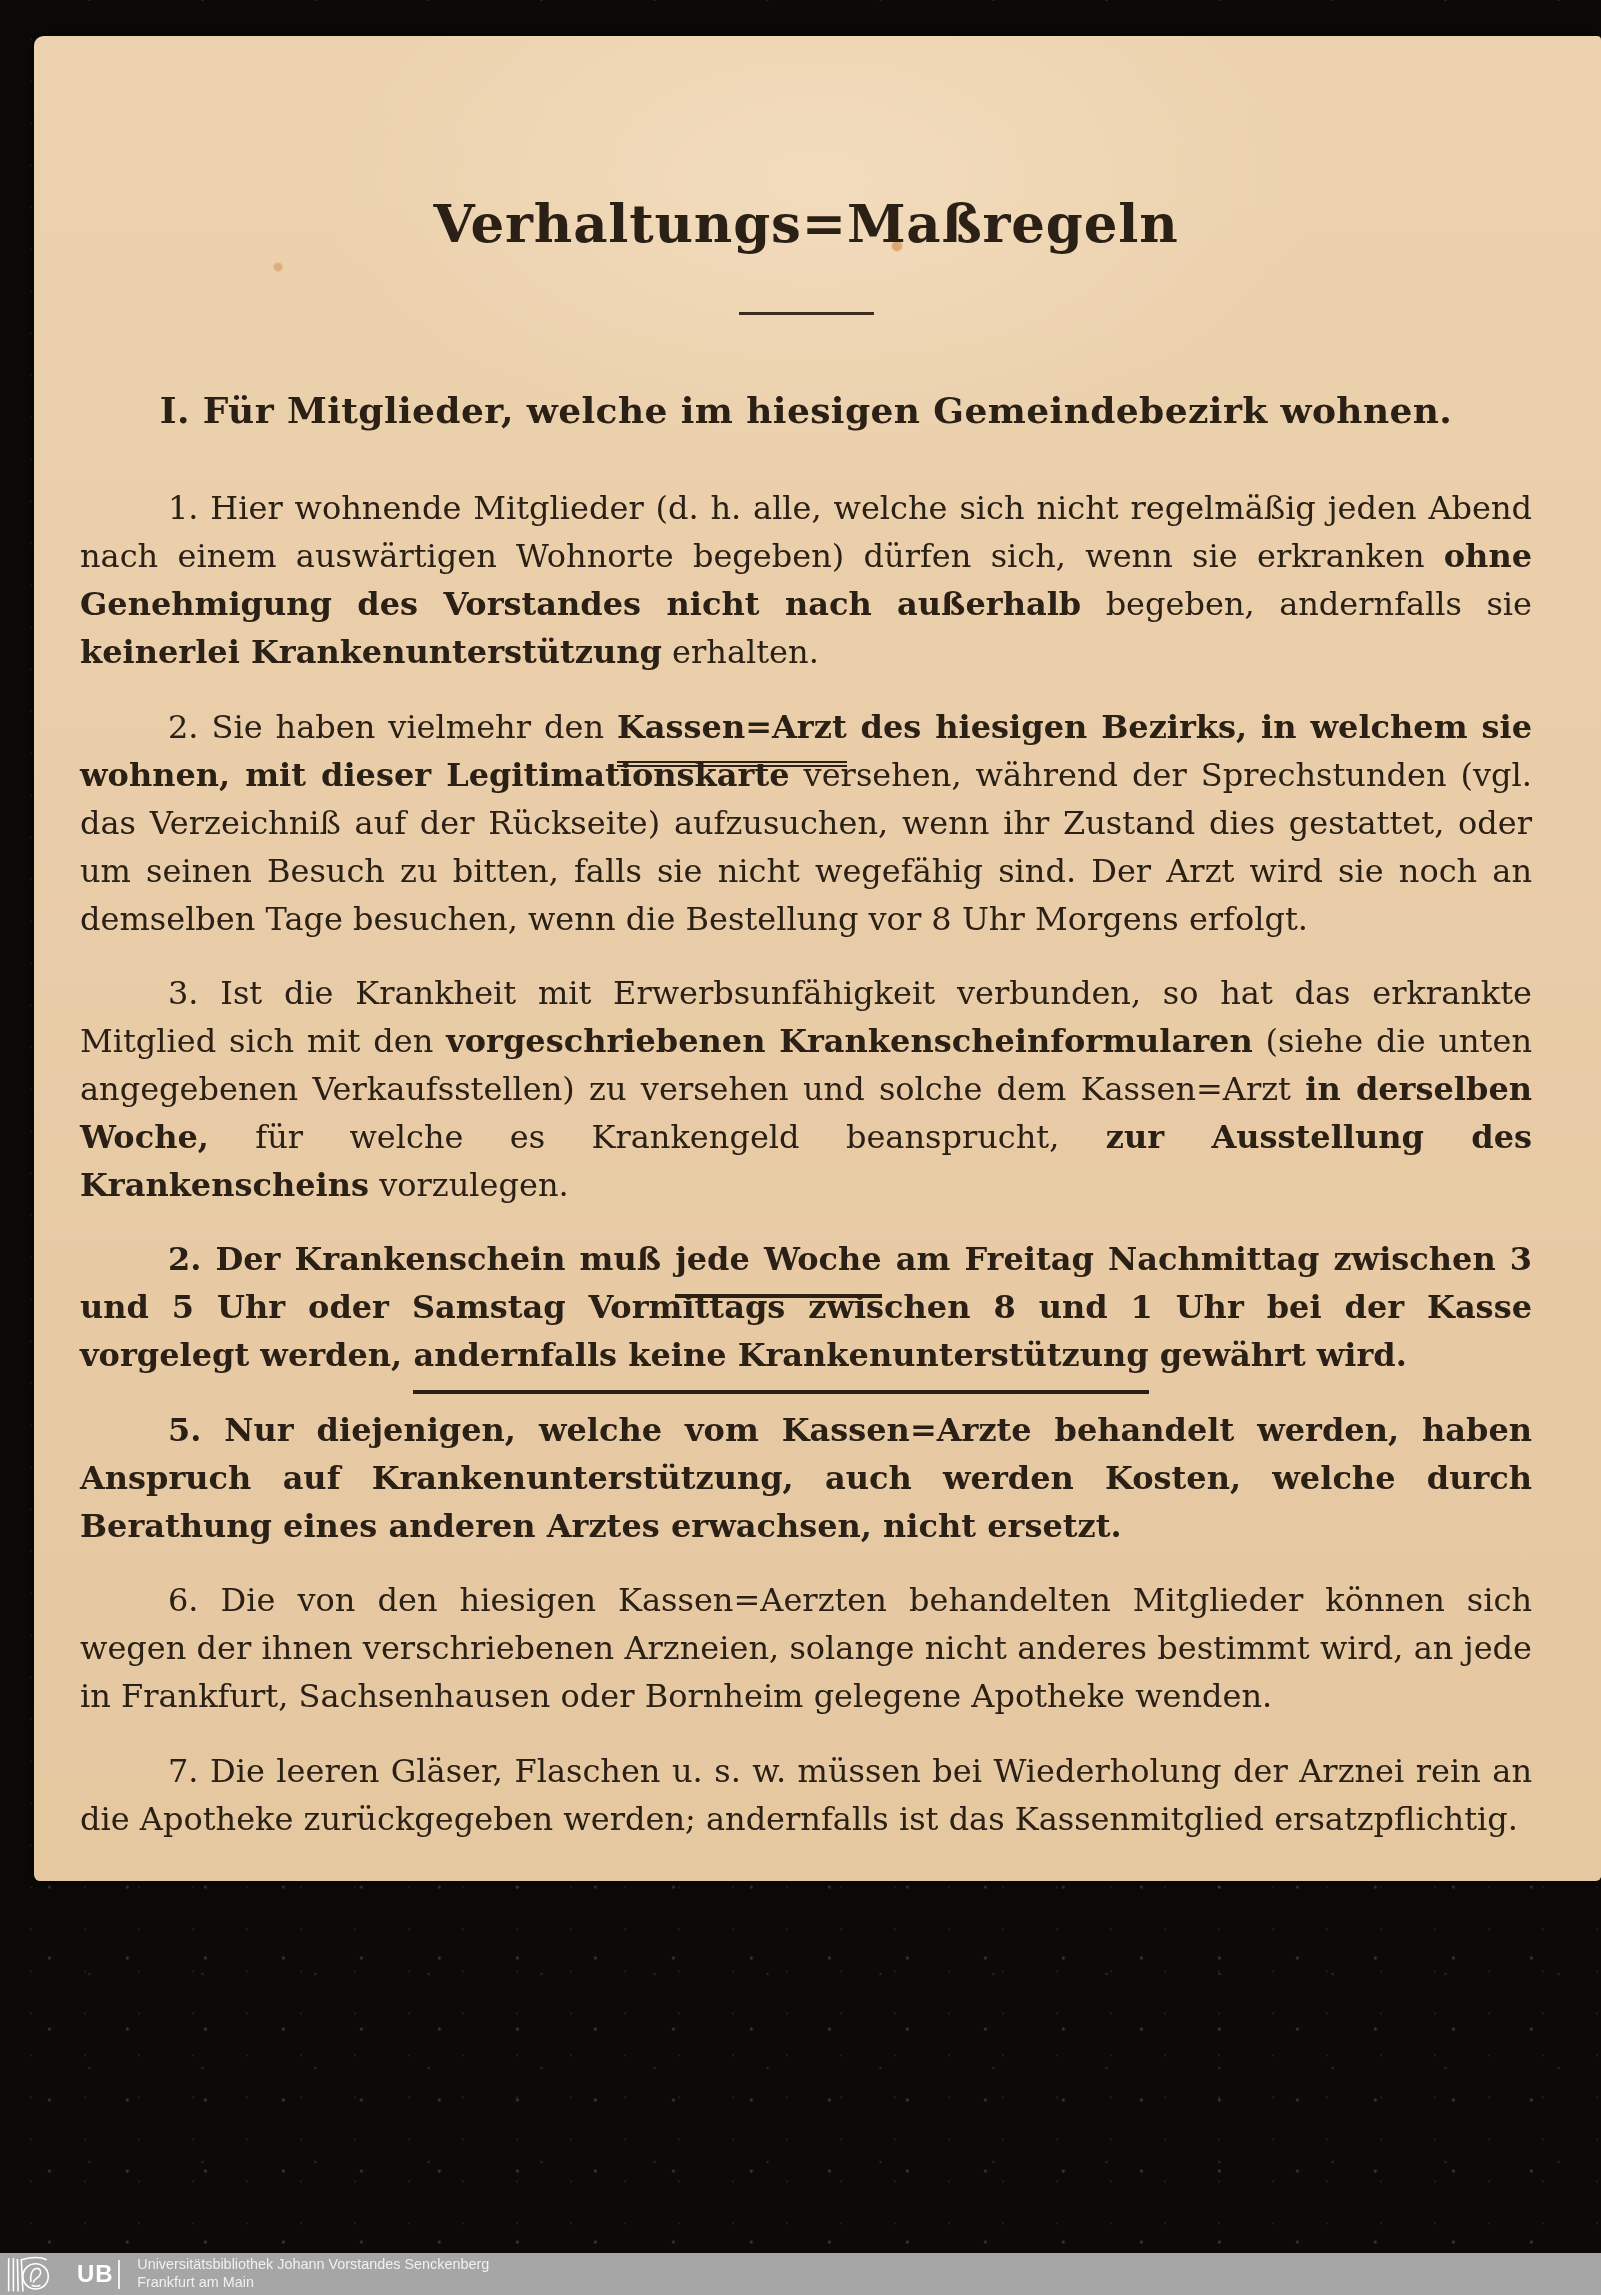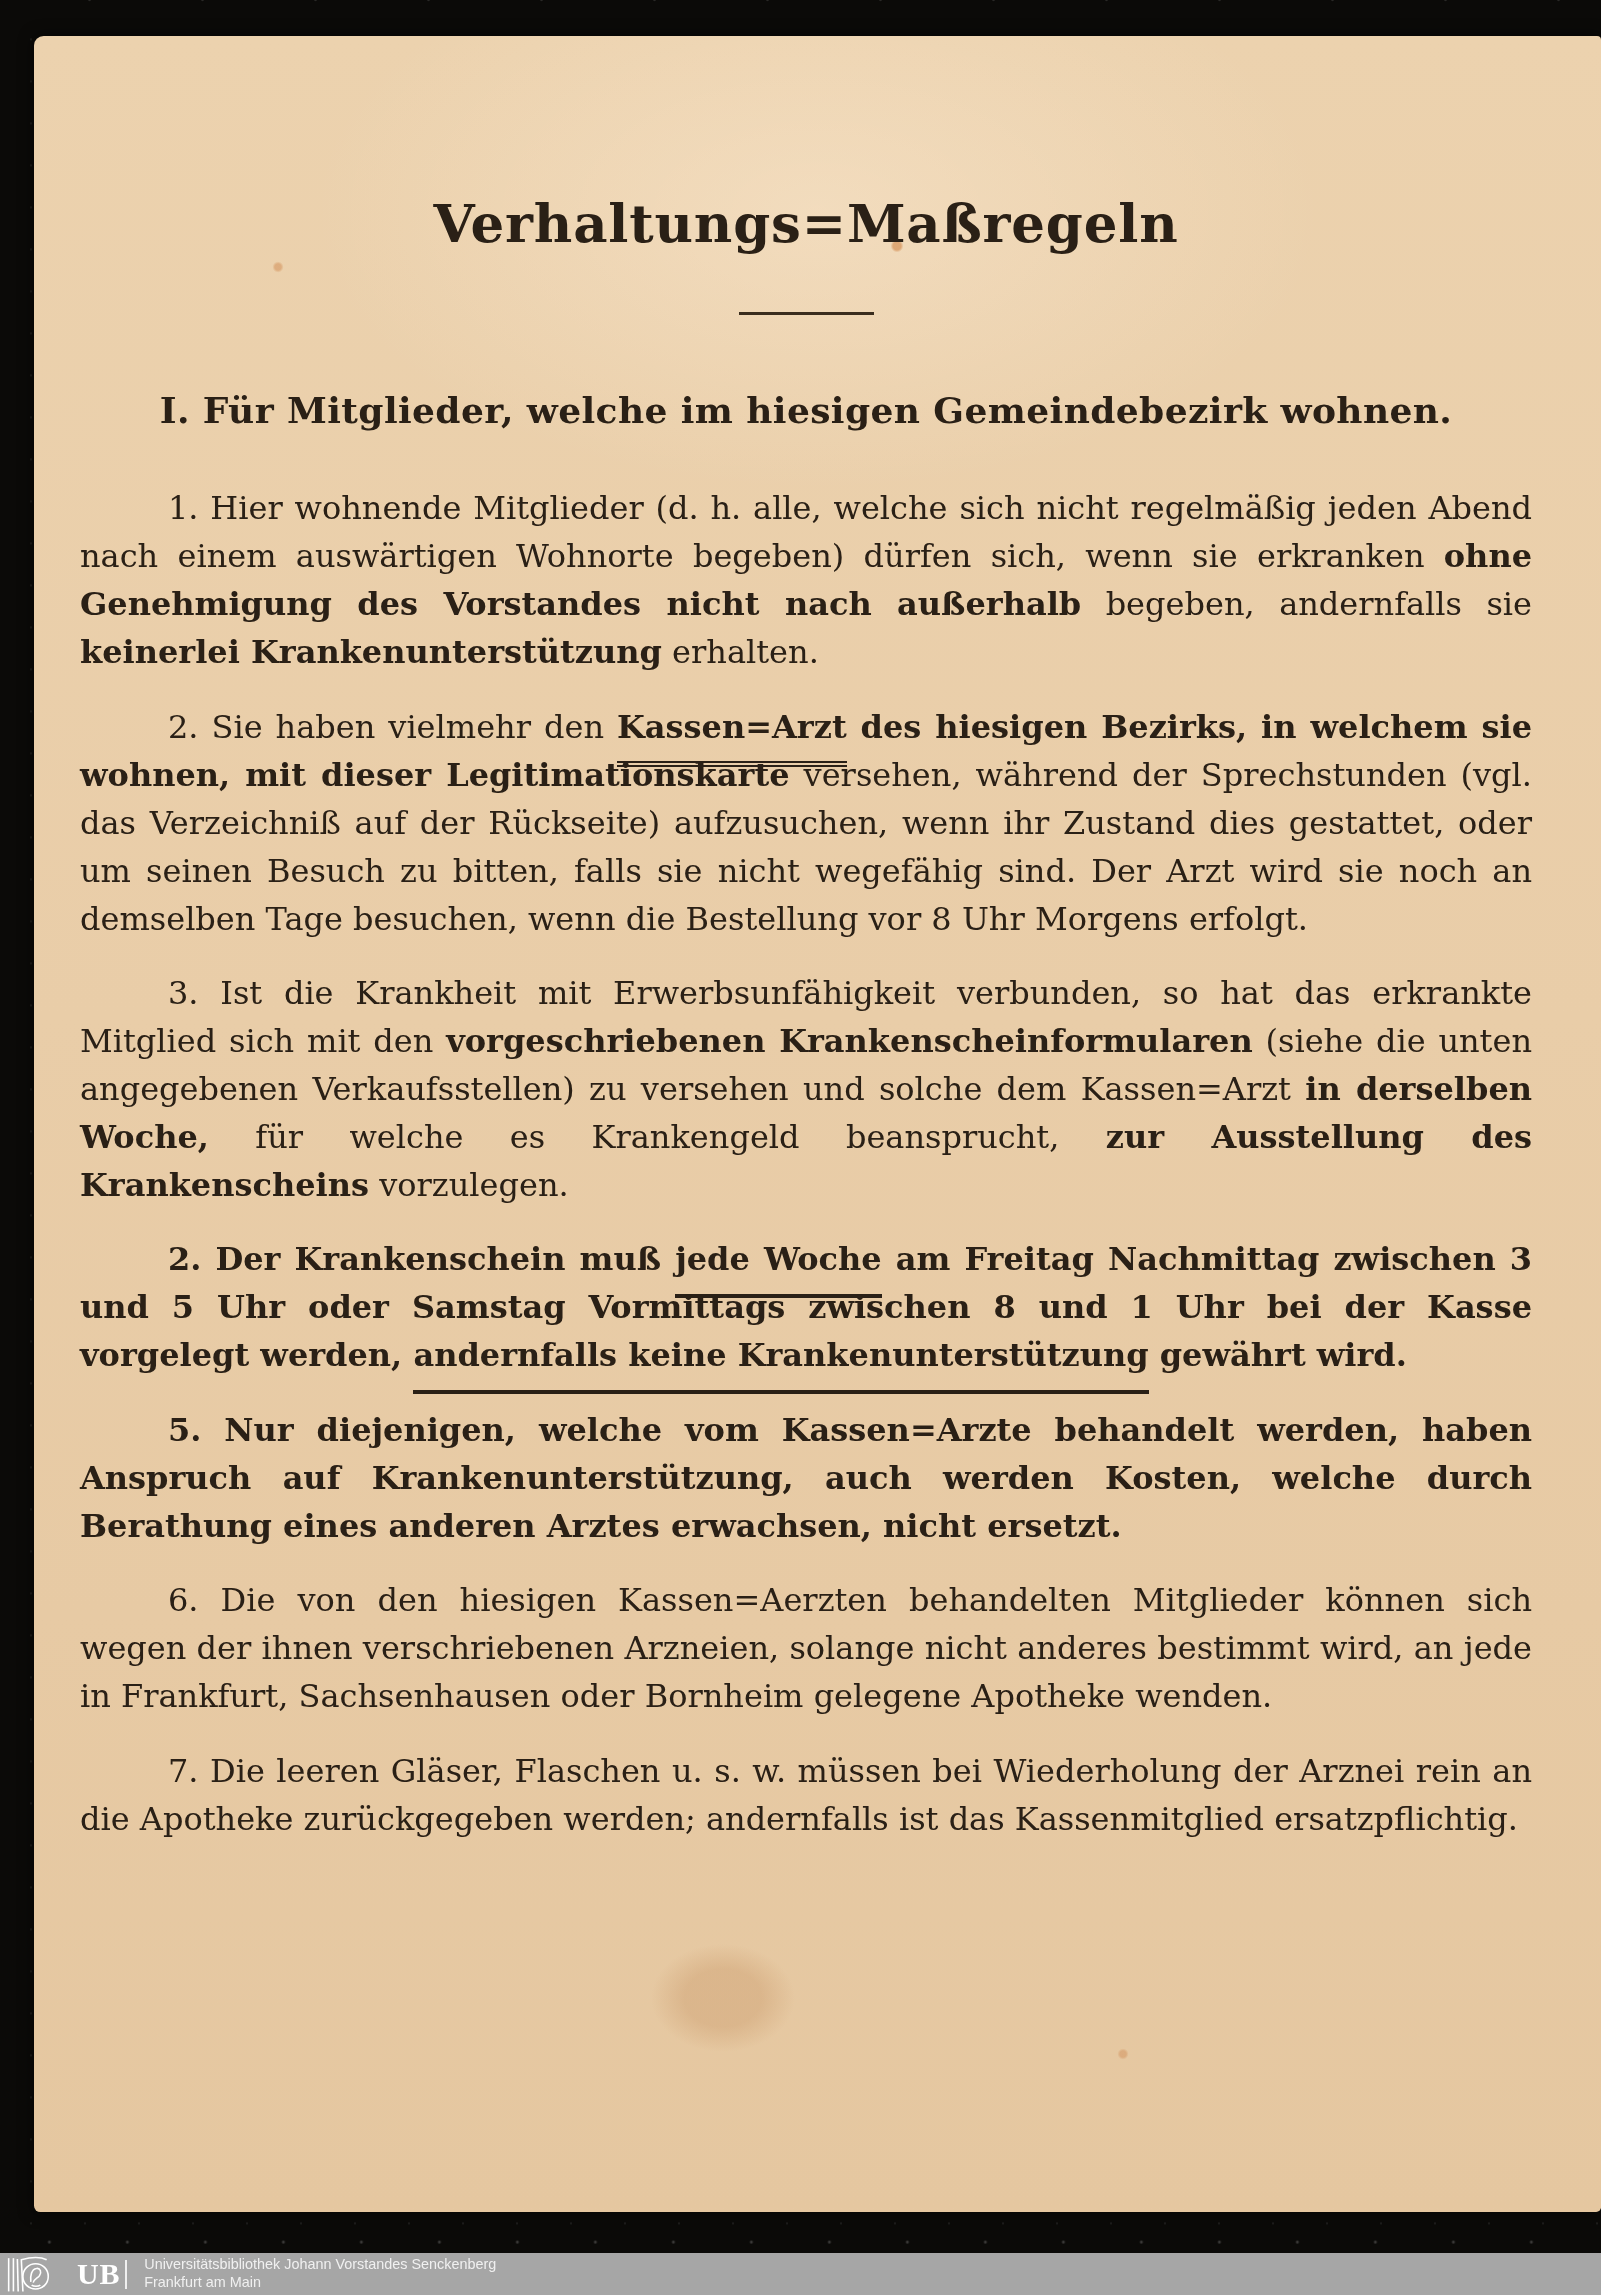"Verhaltungs=Maßregeln" .card { height: 2176px -> 1845px }
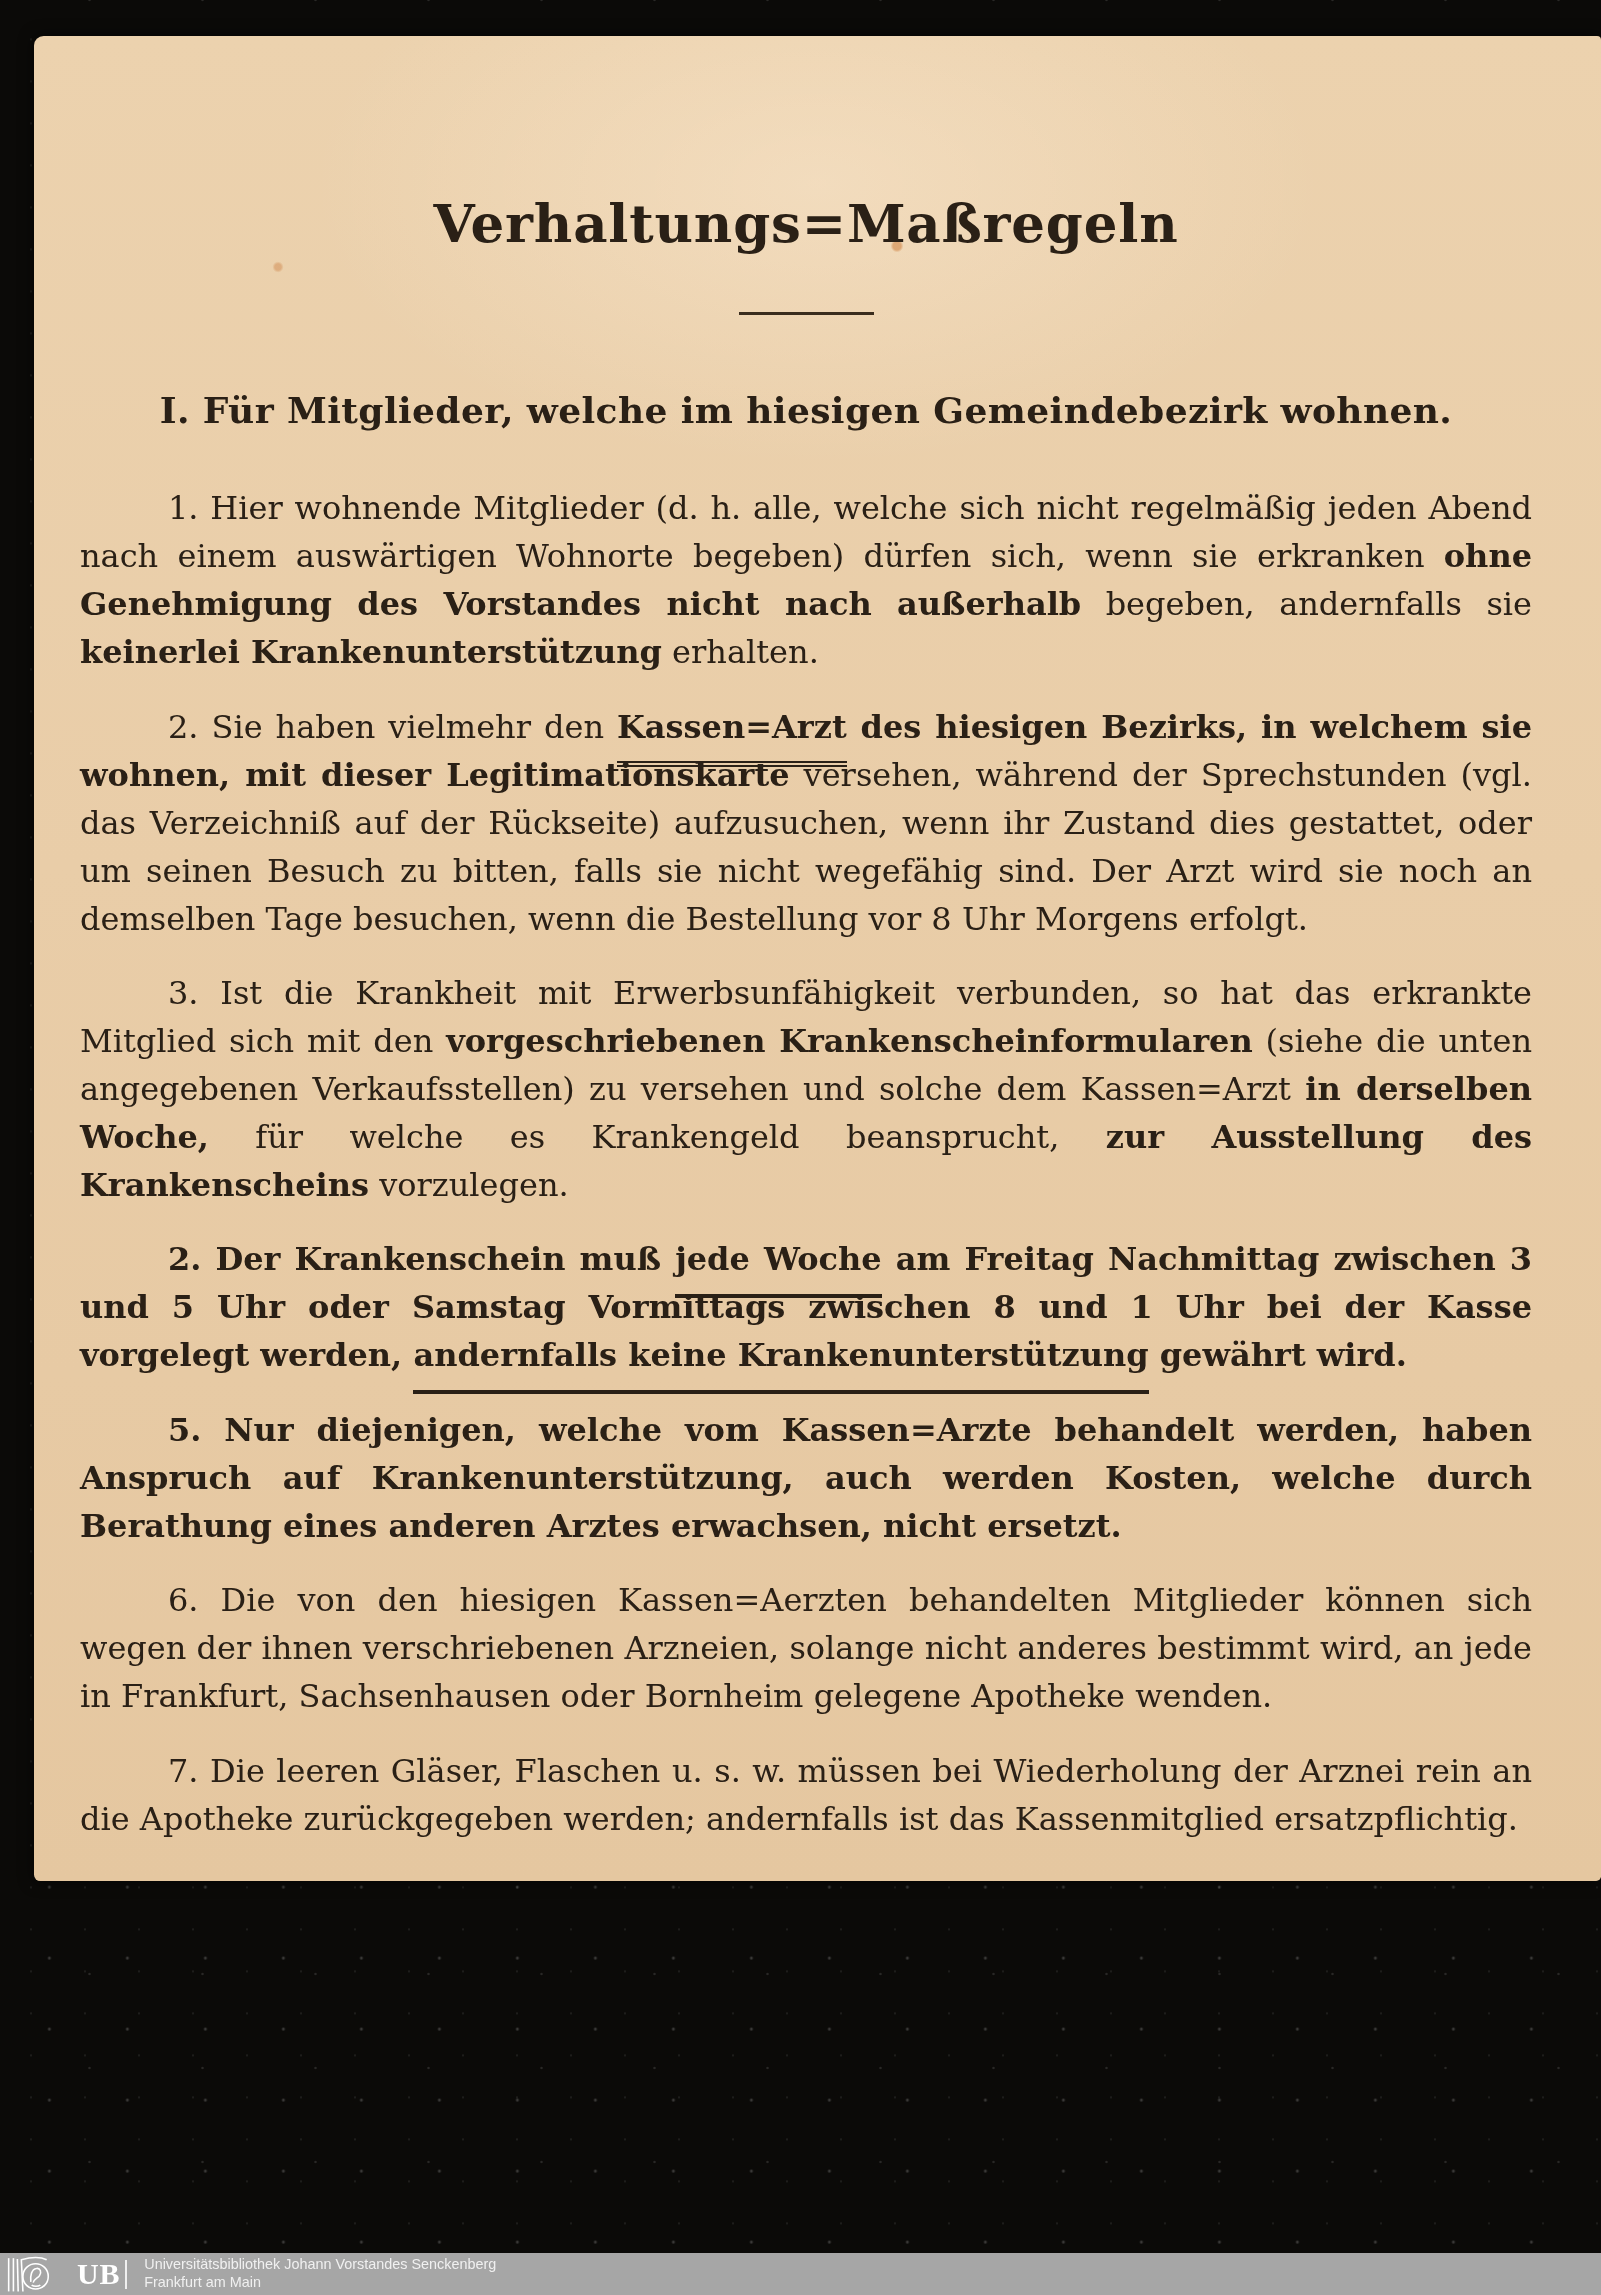"UB" .logo .ub { font-family: Liberation Serif, serif -> Liberation Sans, sans-serif; font-size: 30px -> 24px }
